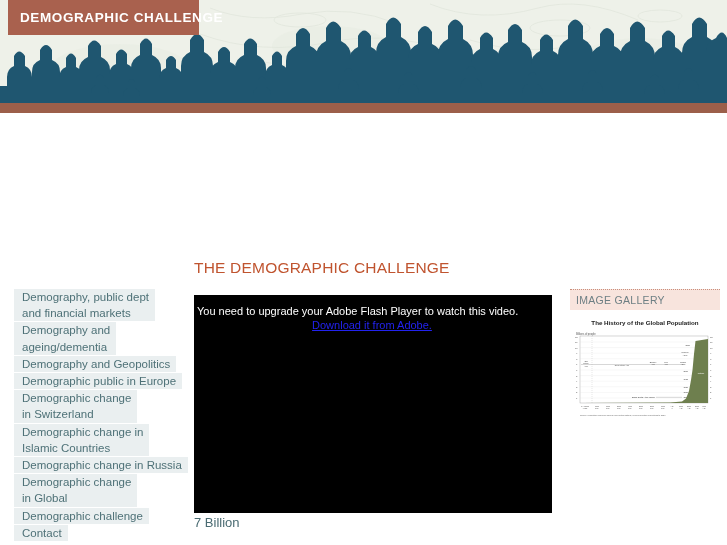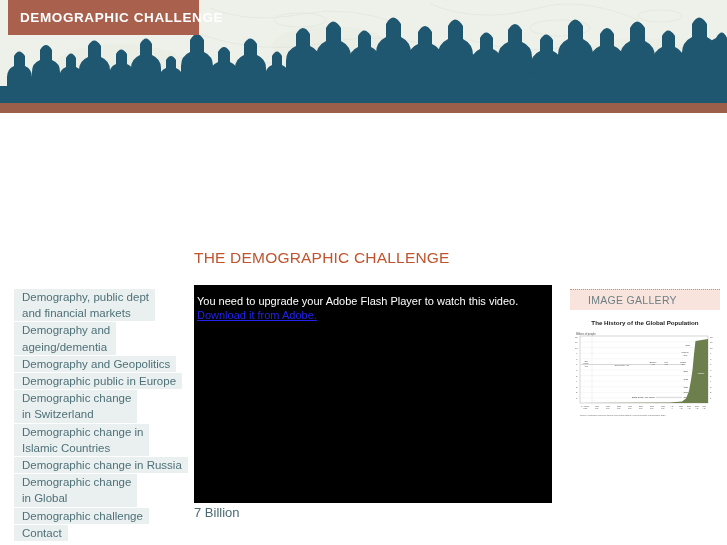"THE DEMOGRAPHIC CHALLENGE" .content { top: 135px -> 145px }
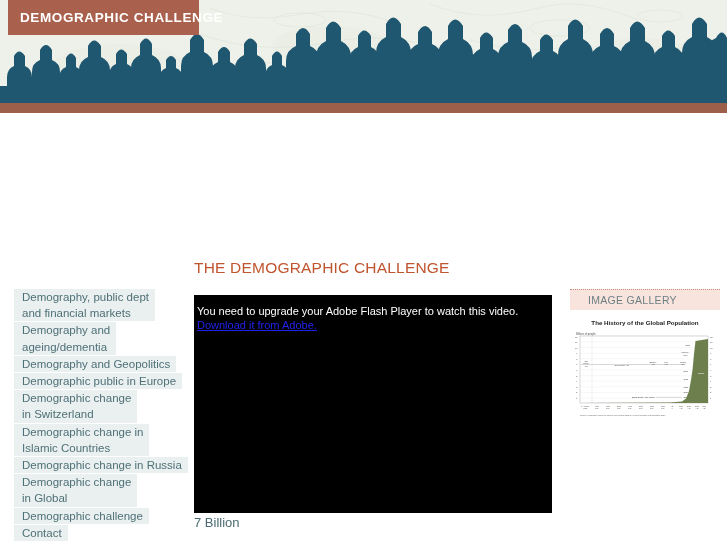"IMAGE GALLERY" .gallery-head { padding: 4px 0 4px 18px -> 4px 0 4px 6px }
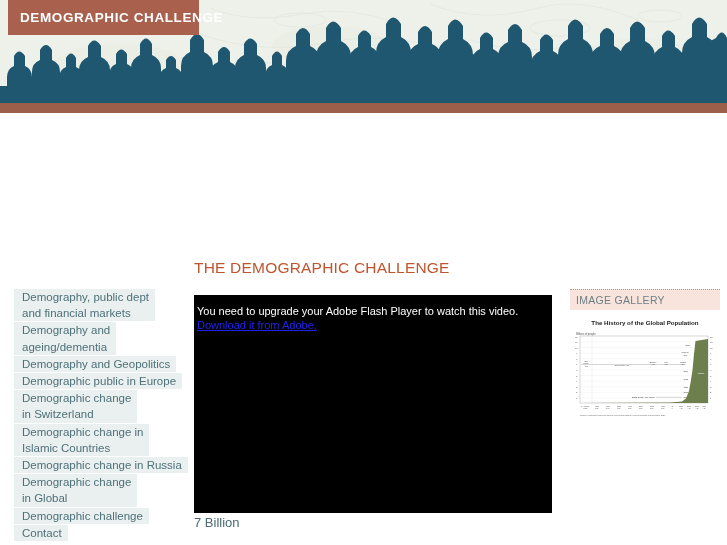"Download it from Adobe." .flash-link { text-align: none -> center }
